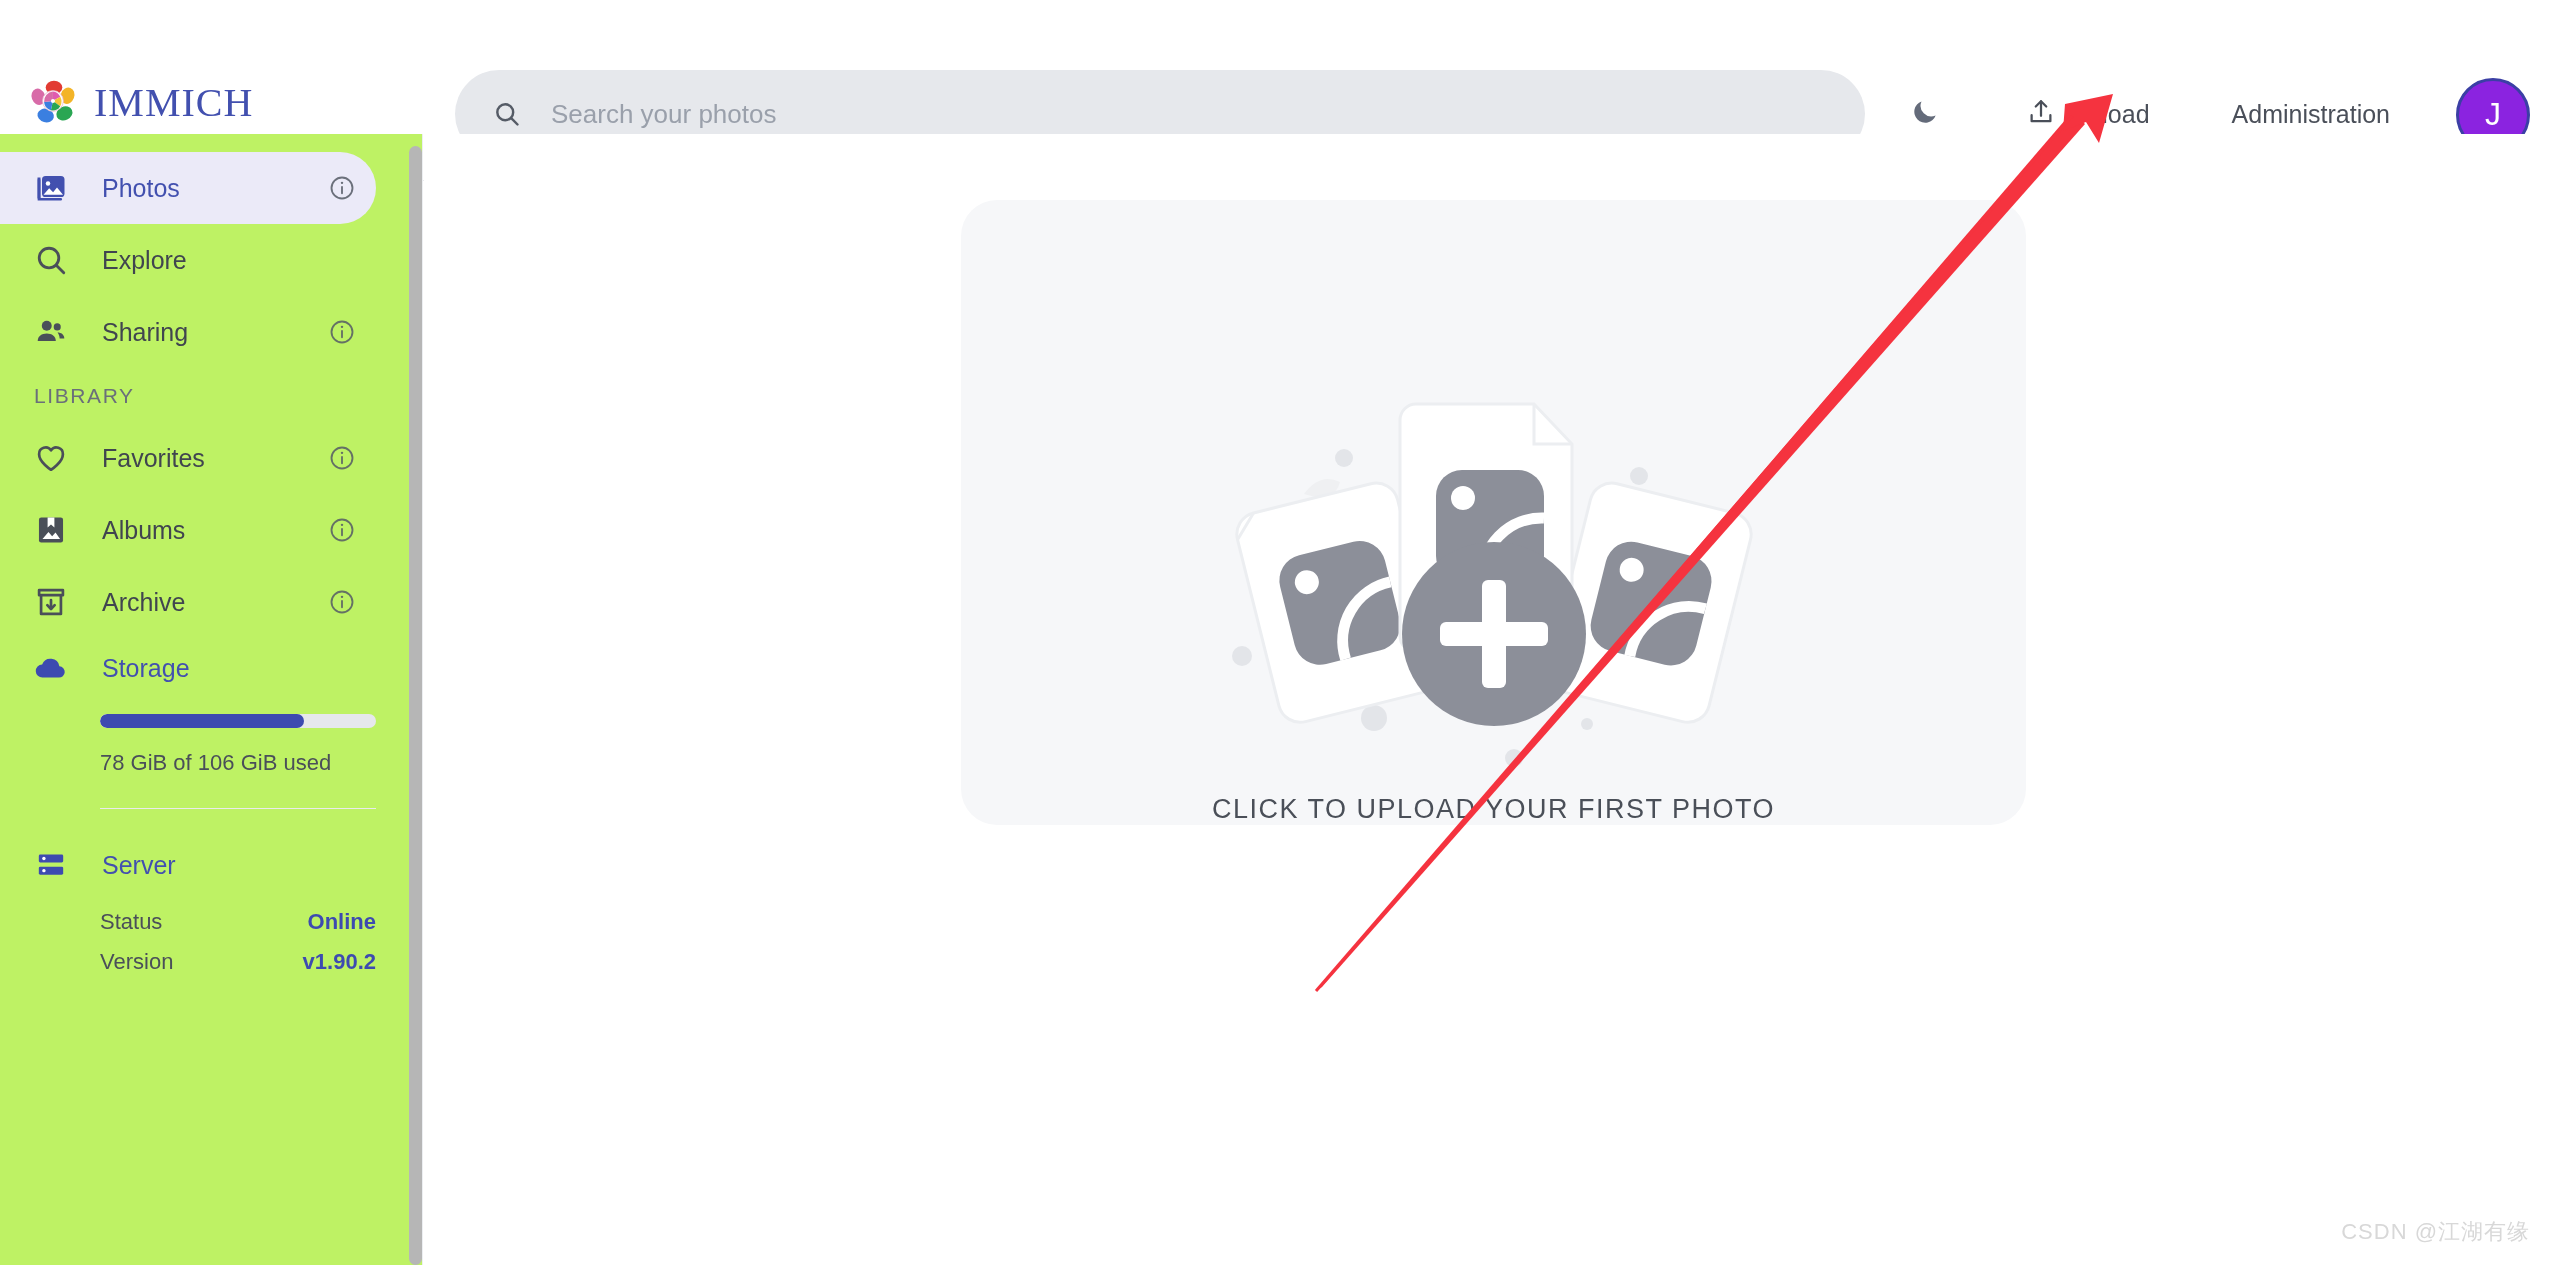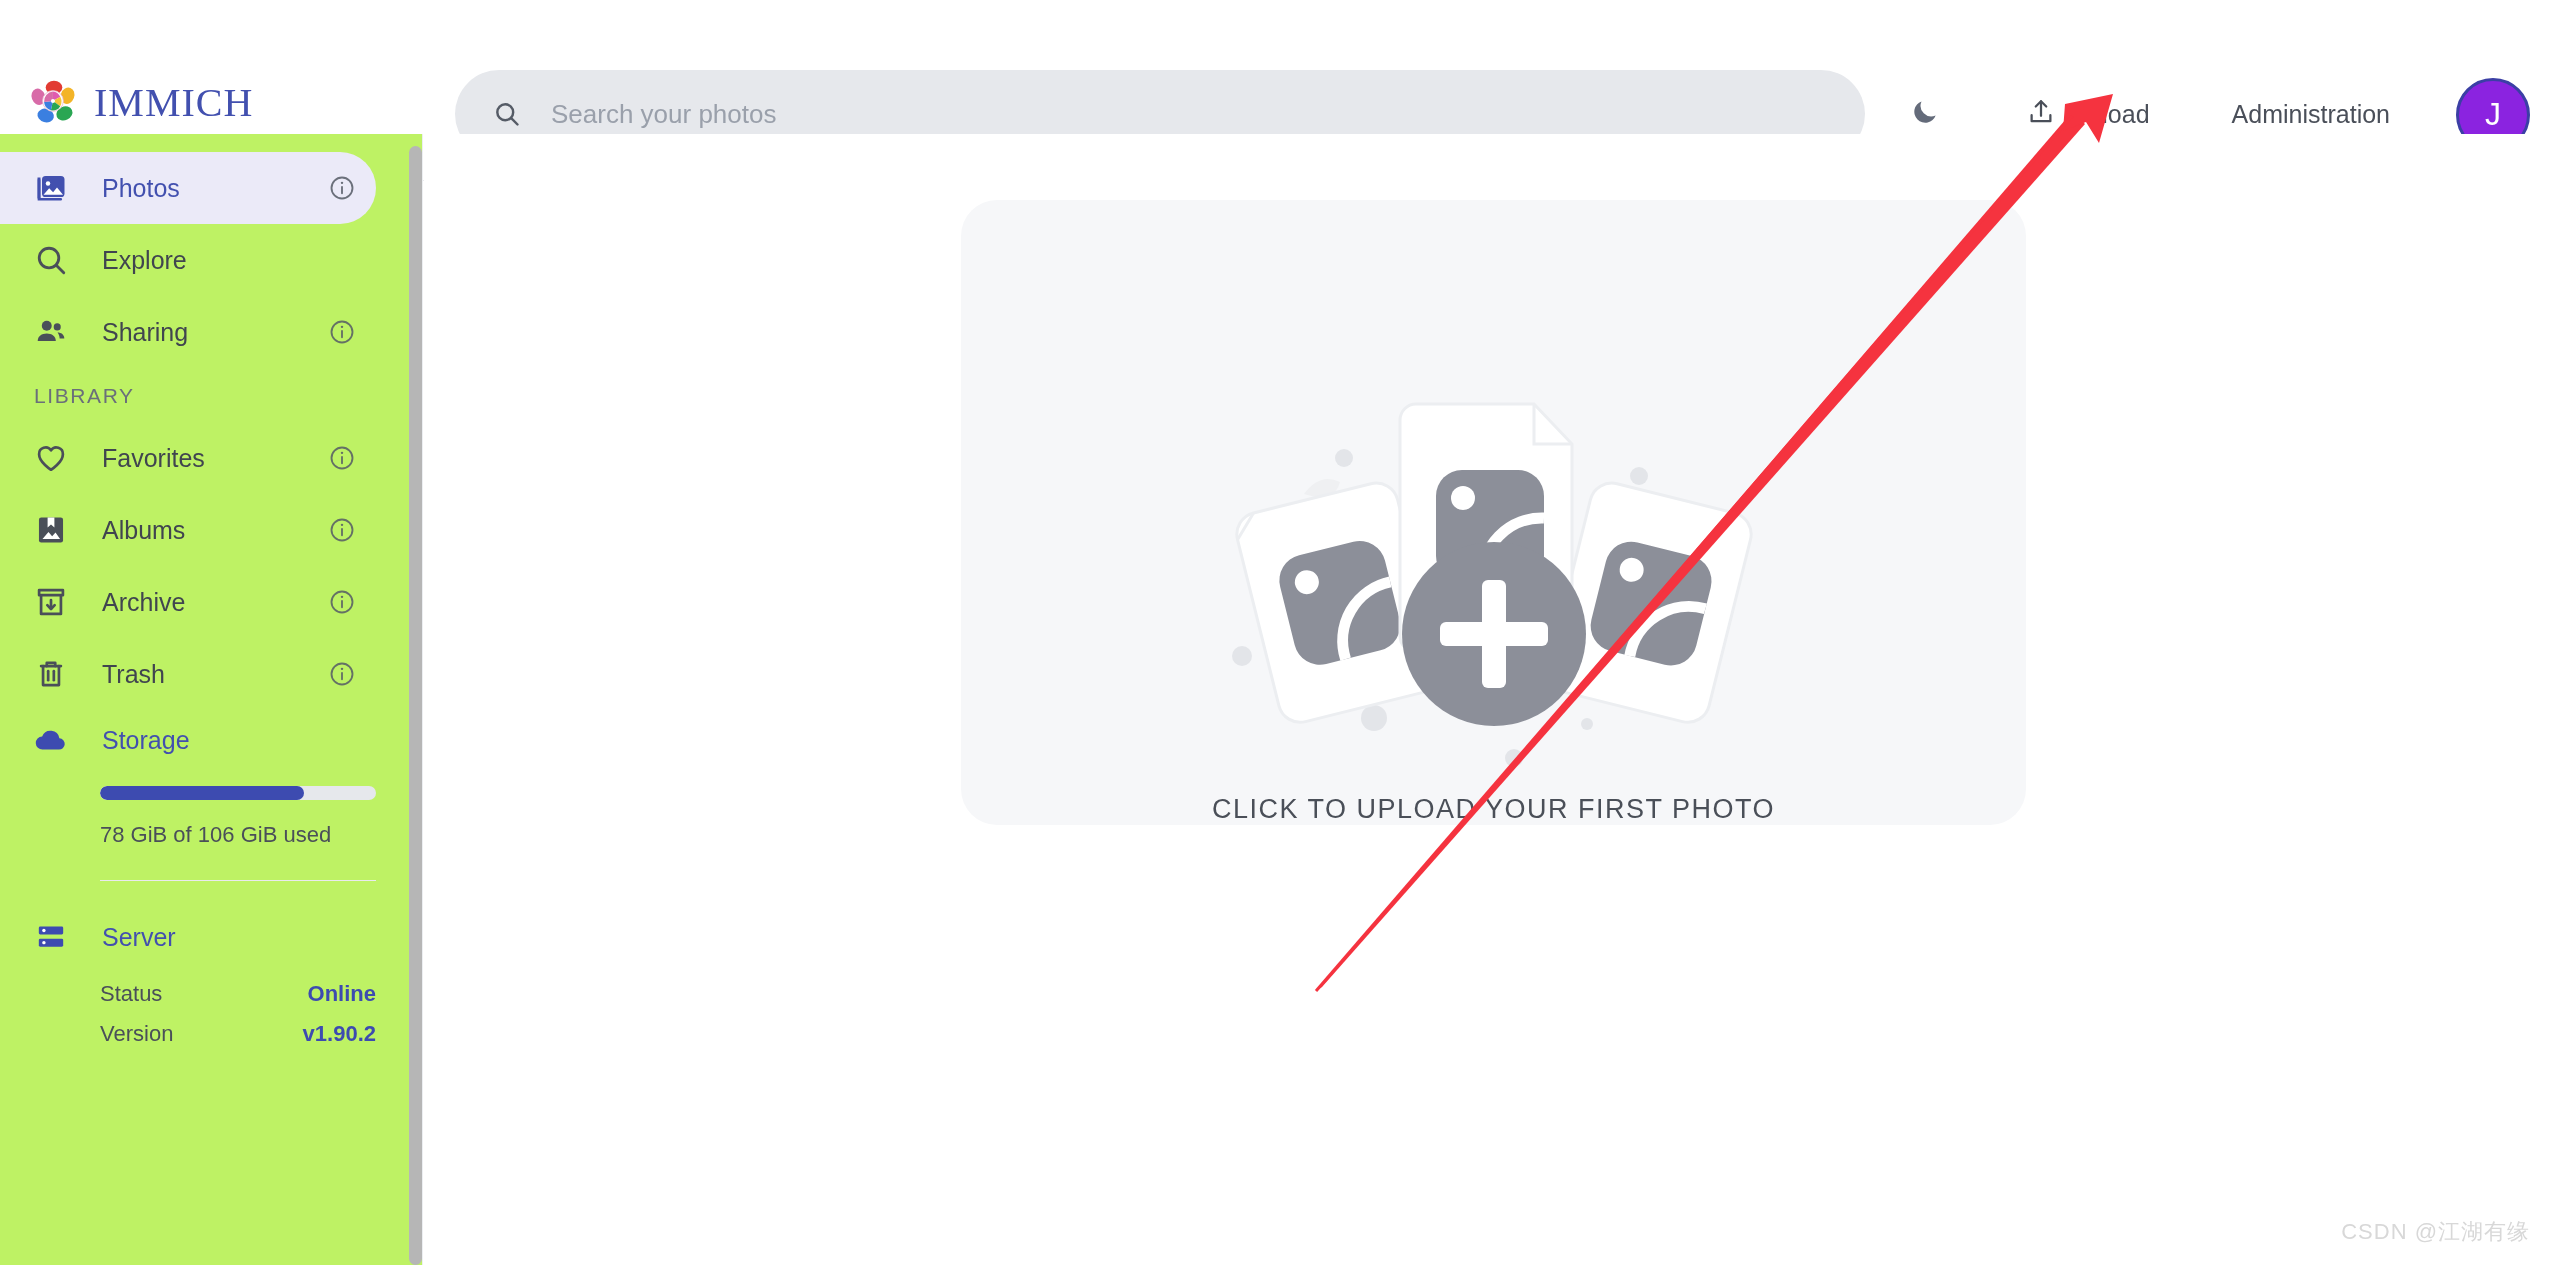"Trash" div.nav-item { html: <div> <span> <svg> <path></path> <path></path> <path></path> <path></path> <path></path> </svg> </span> <span>Trash</span> <span> <svg> <circle></circle> <line></line> <circle></circle> </svg> </span> </div> -> none }
